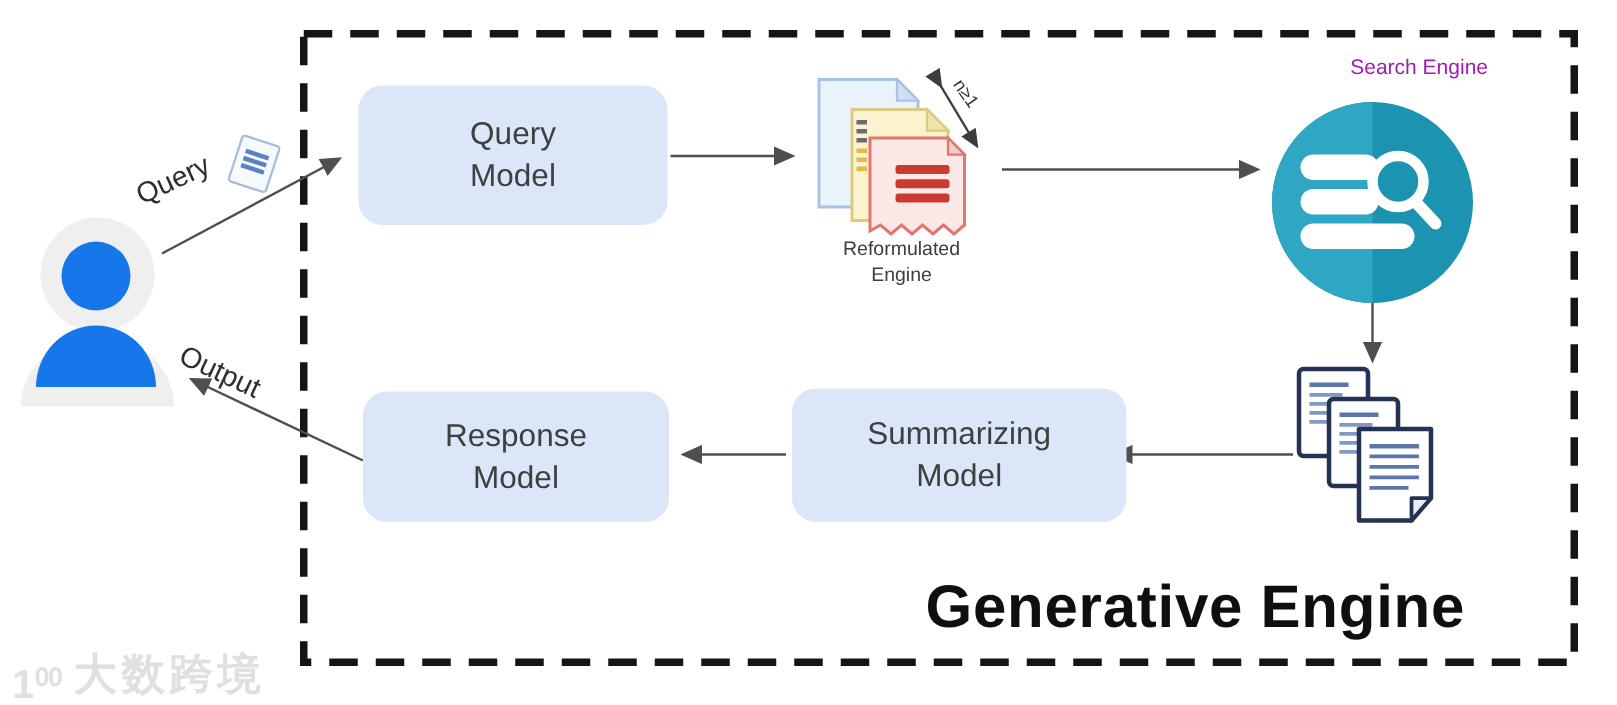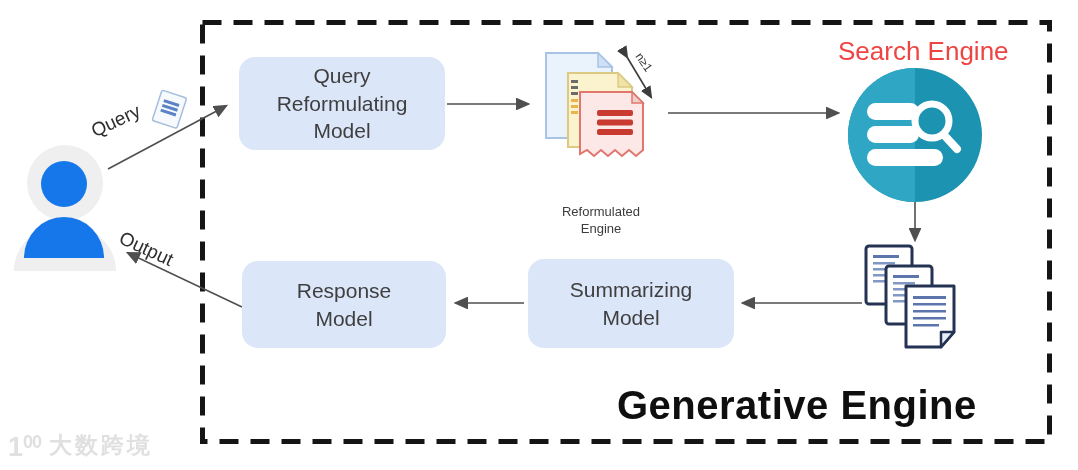"Search Engine" .se-label { color: #ef4444 -> #a21caf; font-size: 26px -> 14px; text-align: left -> right }
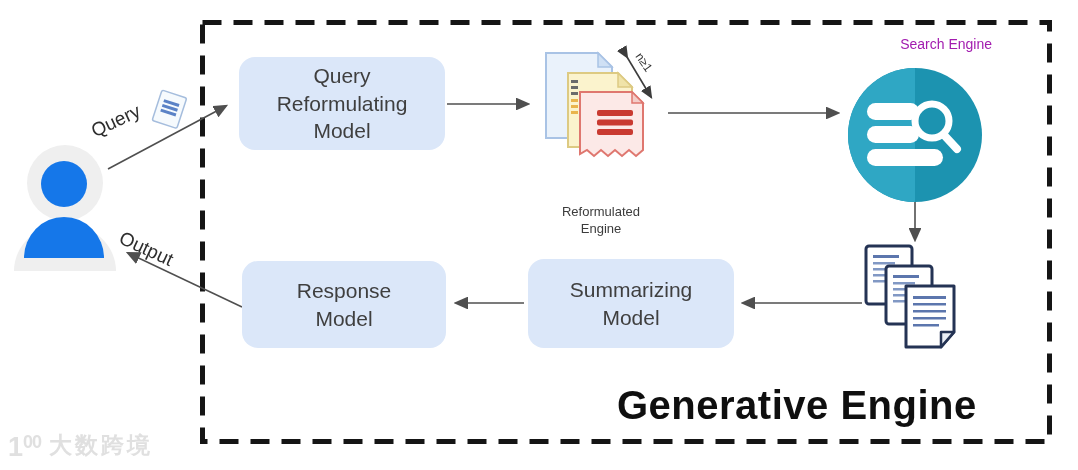"Reformulating" span { html: <span>Reformulating</span> -> none }
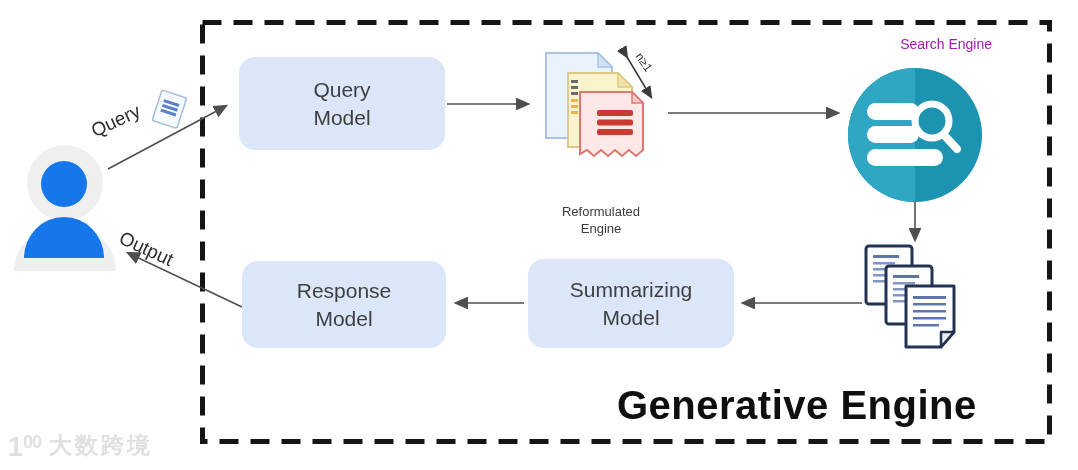"Reformulated" div.label { margin-top: 46px -> none }
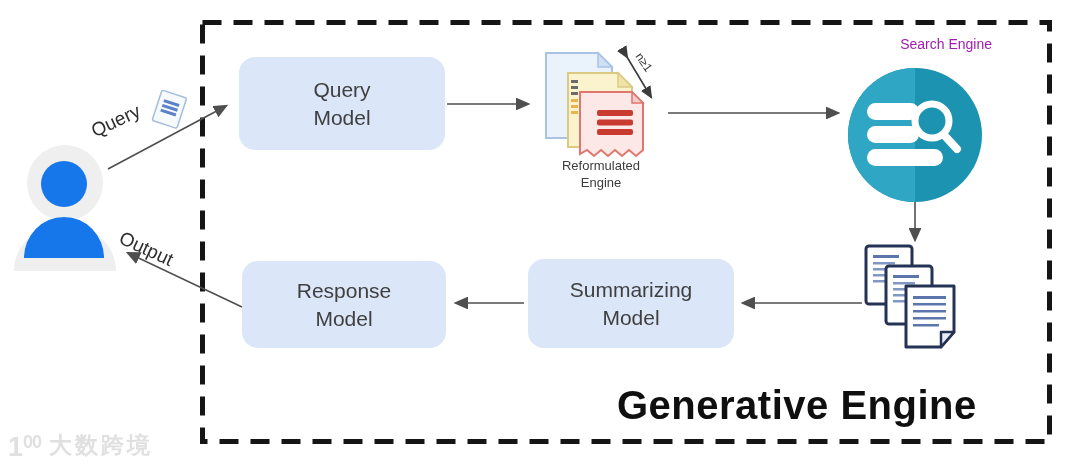"Summarizing" div.model-box { width: 206px -> 223px }
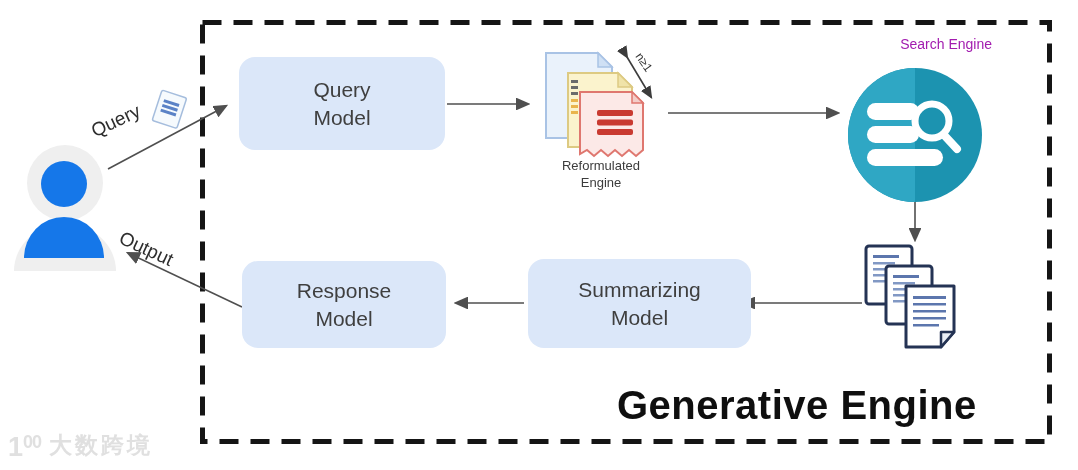"大数跨境" .watermark .brand { font-size: 23px -> 29px }
